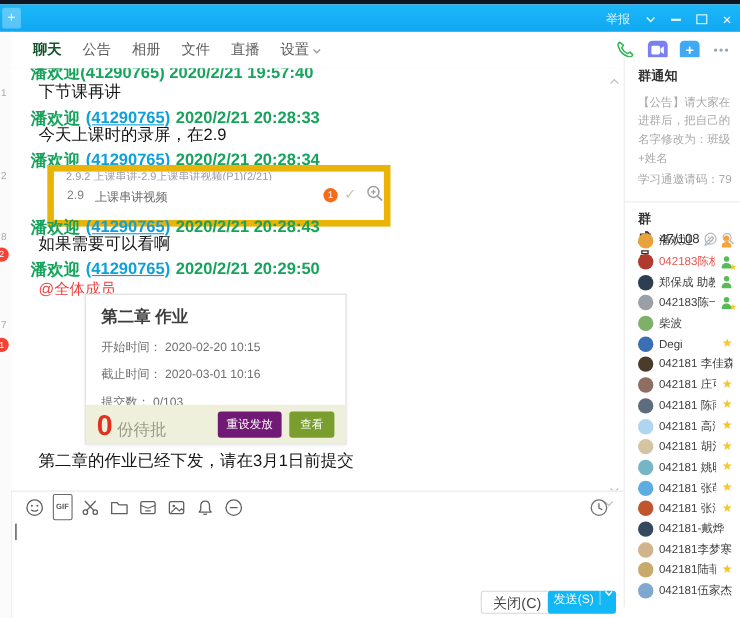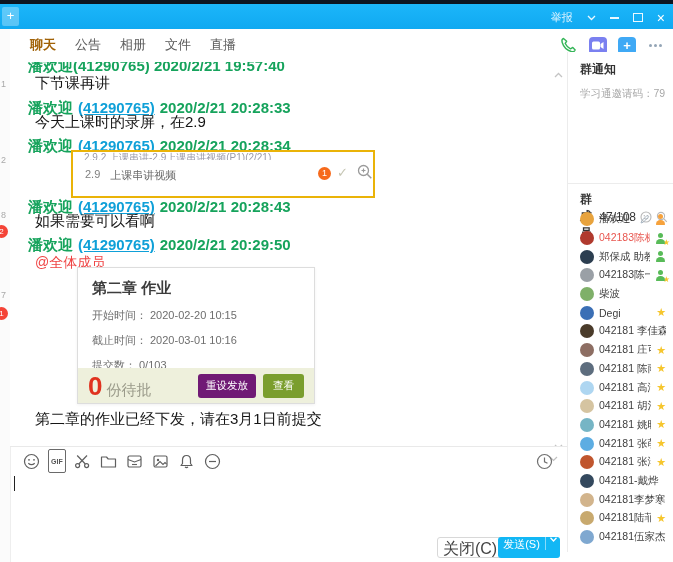"聊天" .tab.active { color: #a16207 -> #14532d }
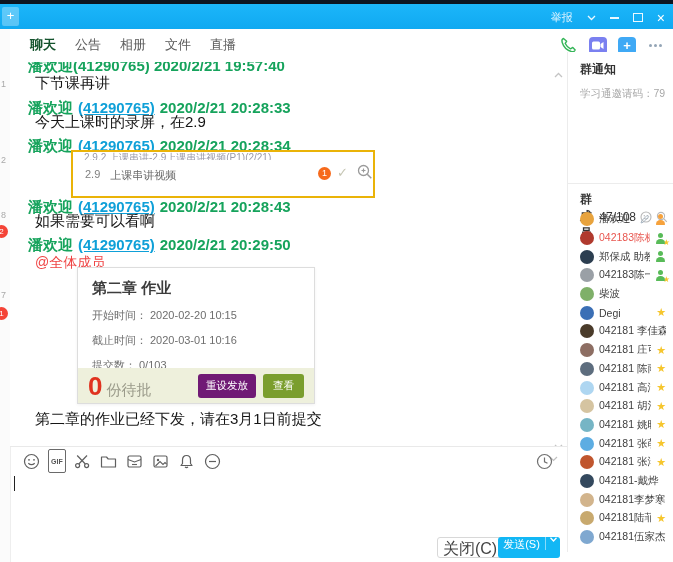"设置" span.tab { html: none -> <span><span>设置</span><svg> <polyline></polyline> </svg></span> }
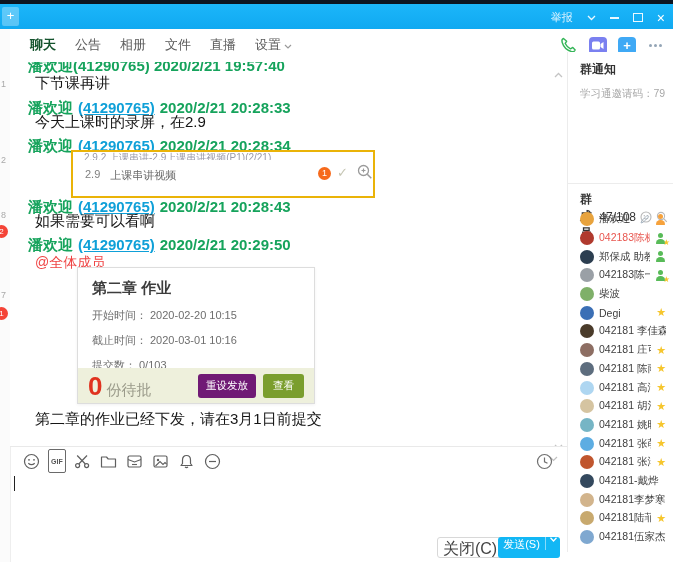"【公告】请大家在进群后，把自己的名字修改为：班级+姓名" div.notice-text { html: none -> <div>【公告】请大家在进群后，把自己的名字修改为：班级+姓名</div> }
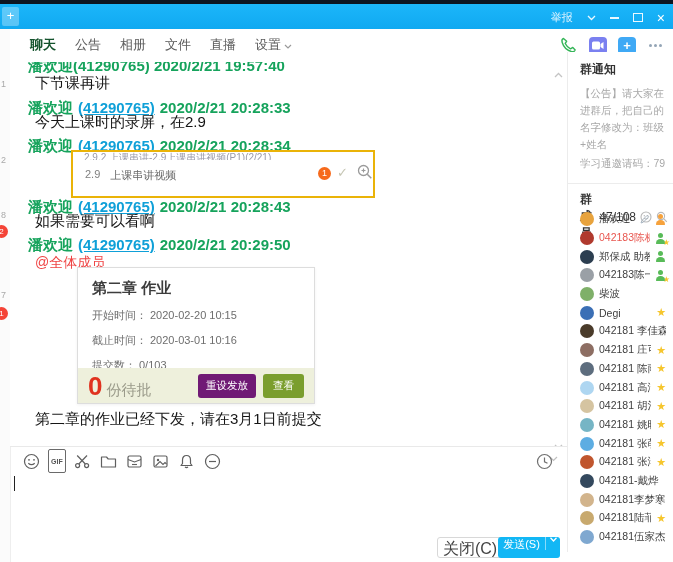"2.9.2 上课串讲-2.9上课串讲视频(P1)(2/21)" .attach-box { border: 2px solid #eab308 -> 6px solid #eab308; margin-left: 28px -> none }
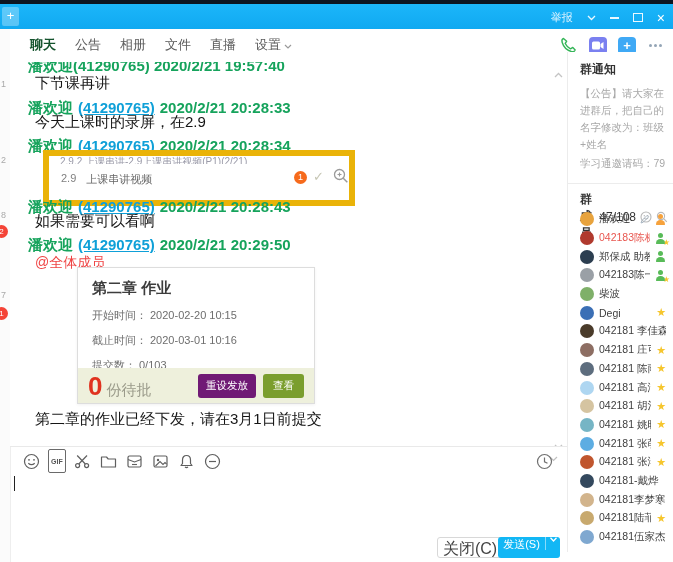"关闭(C)" .btn-close { font-size: 16px -> 13px }
